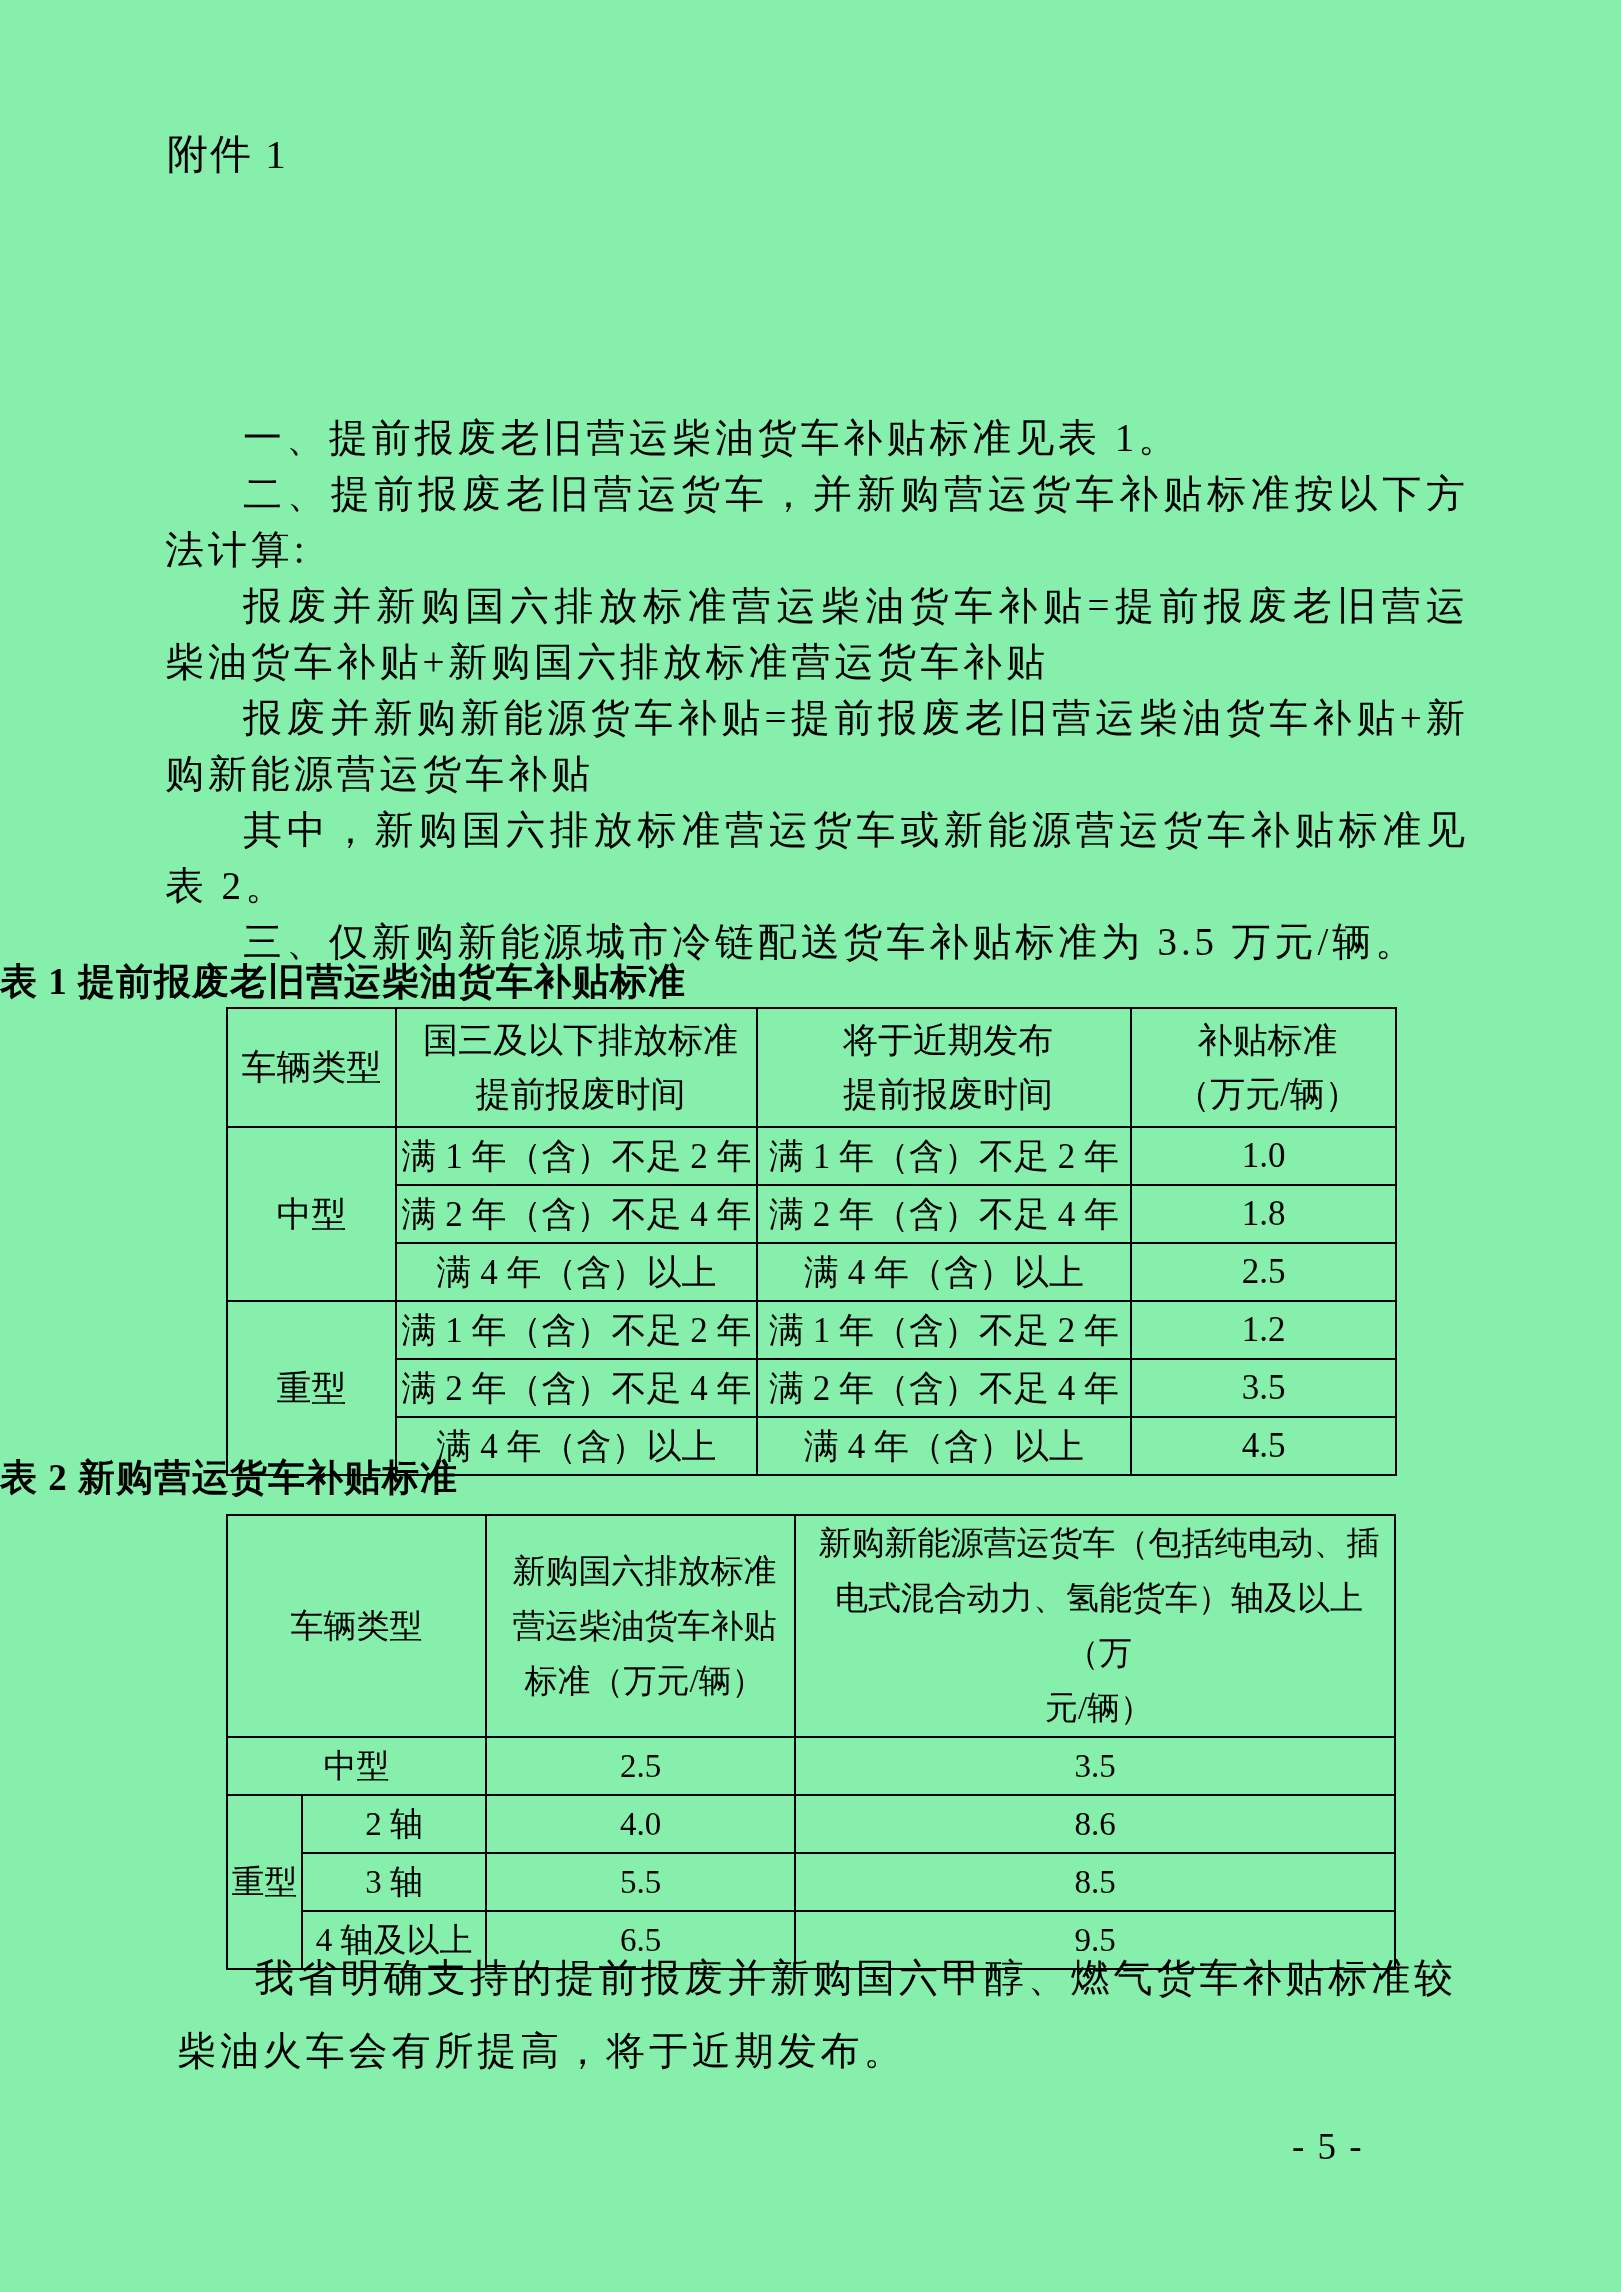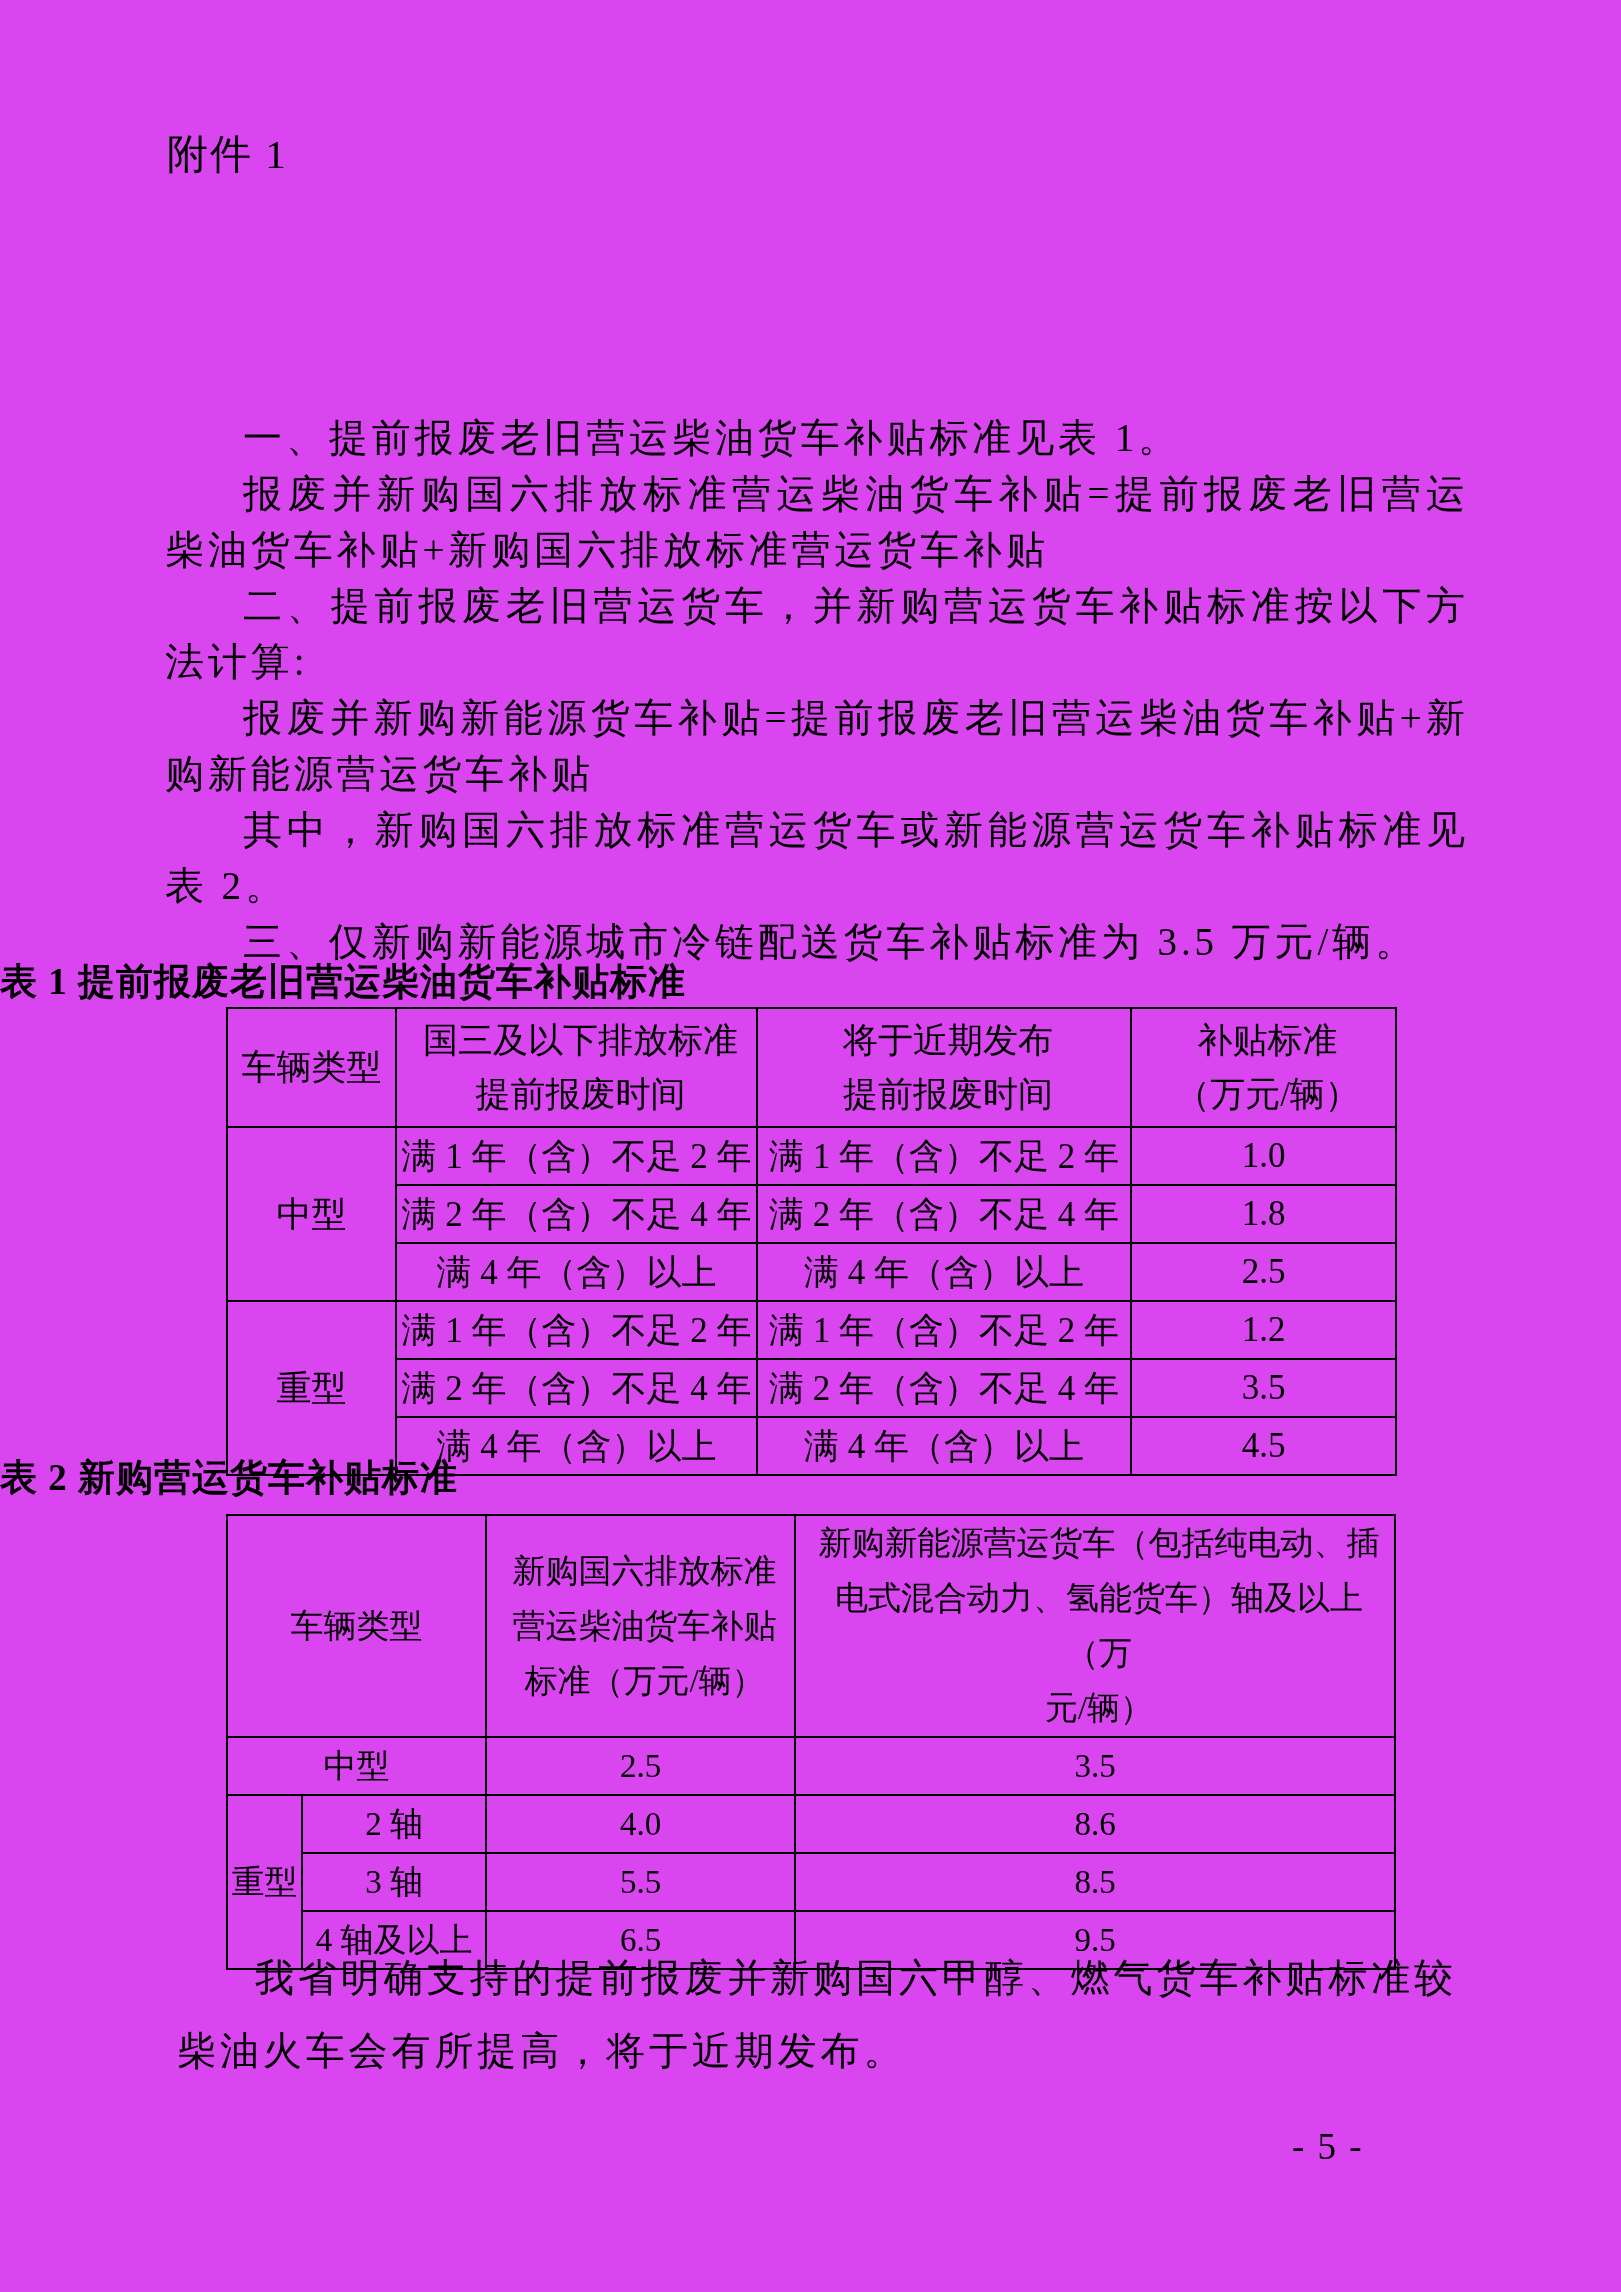"附件 1" .page { background: #d946ef -> #86efac }
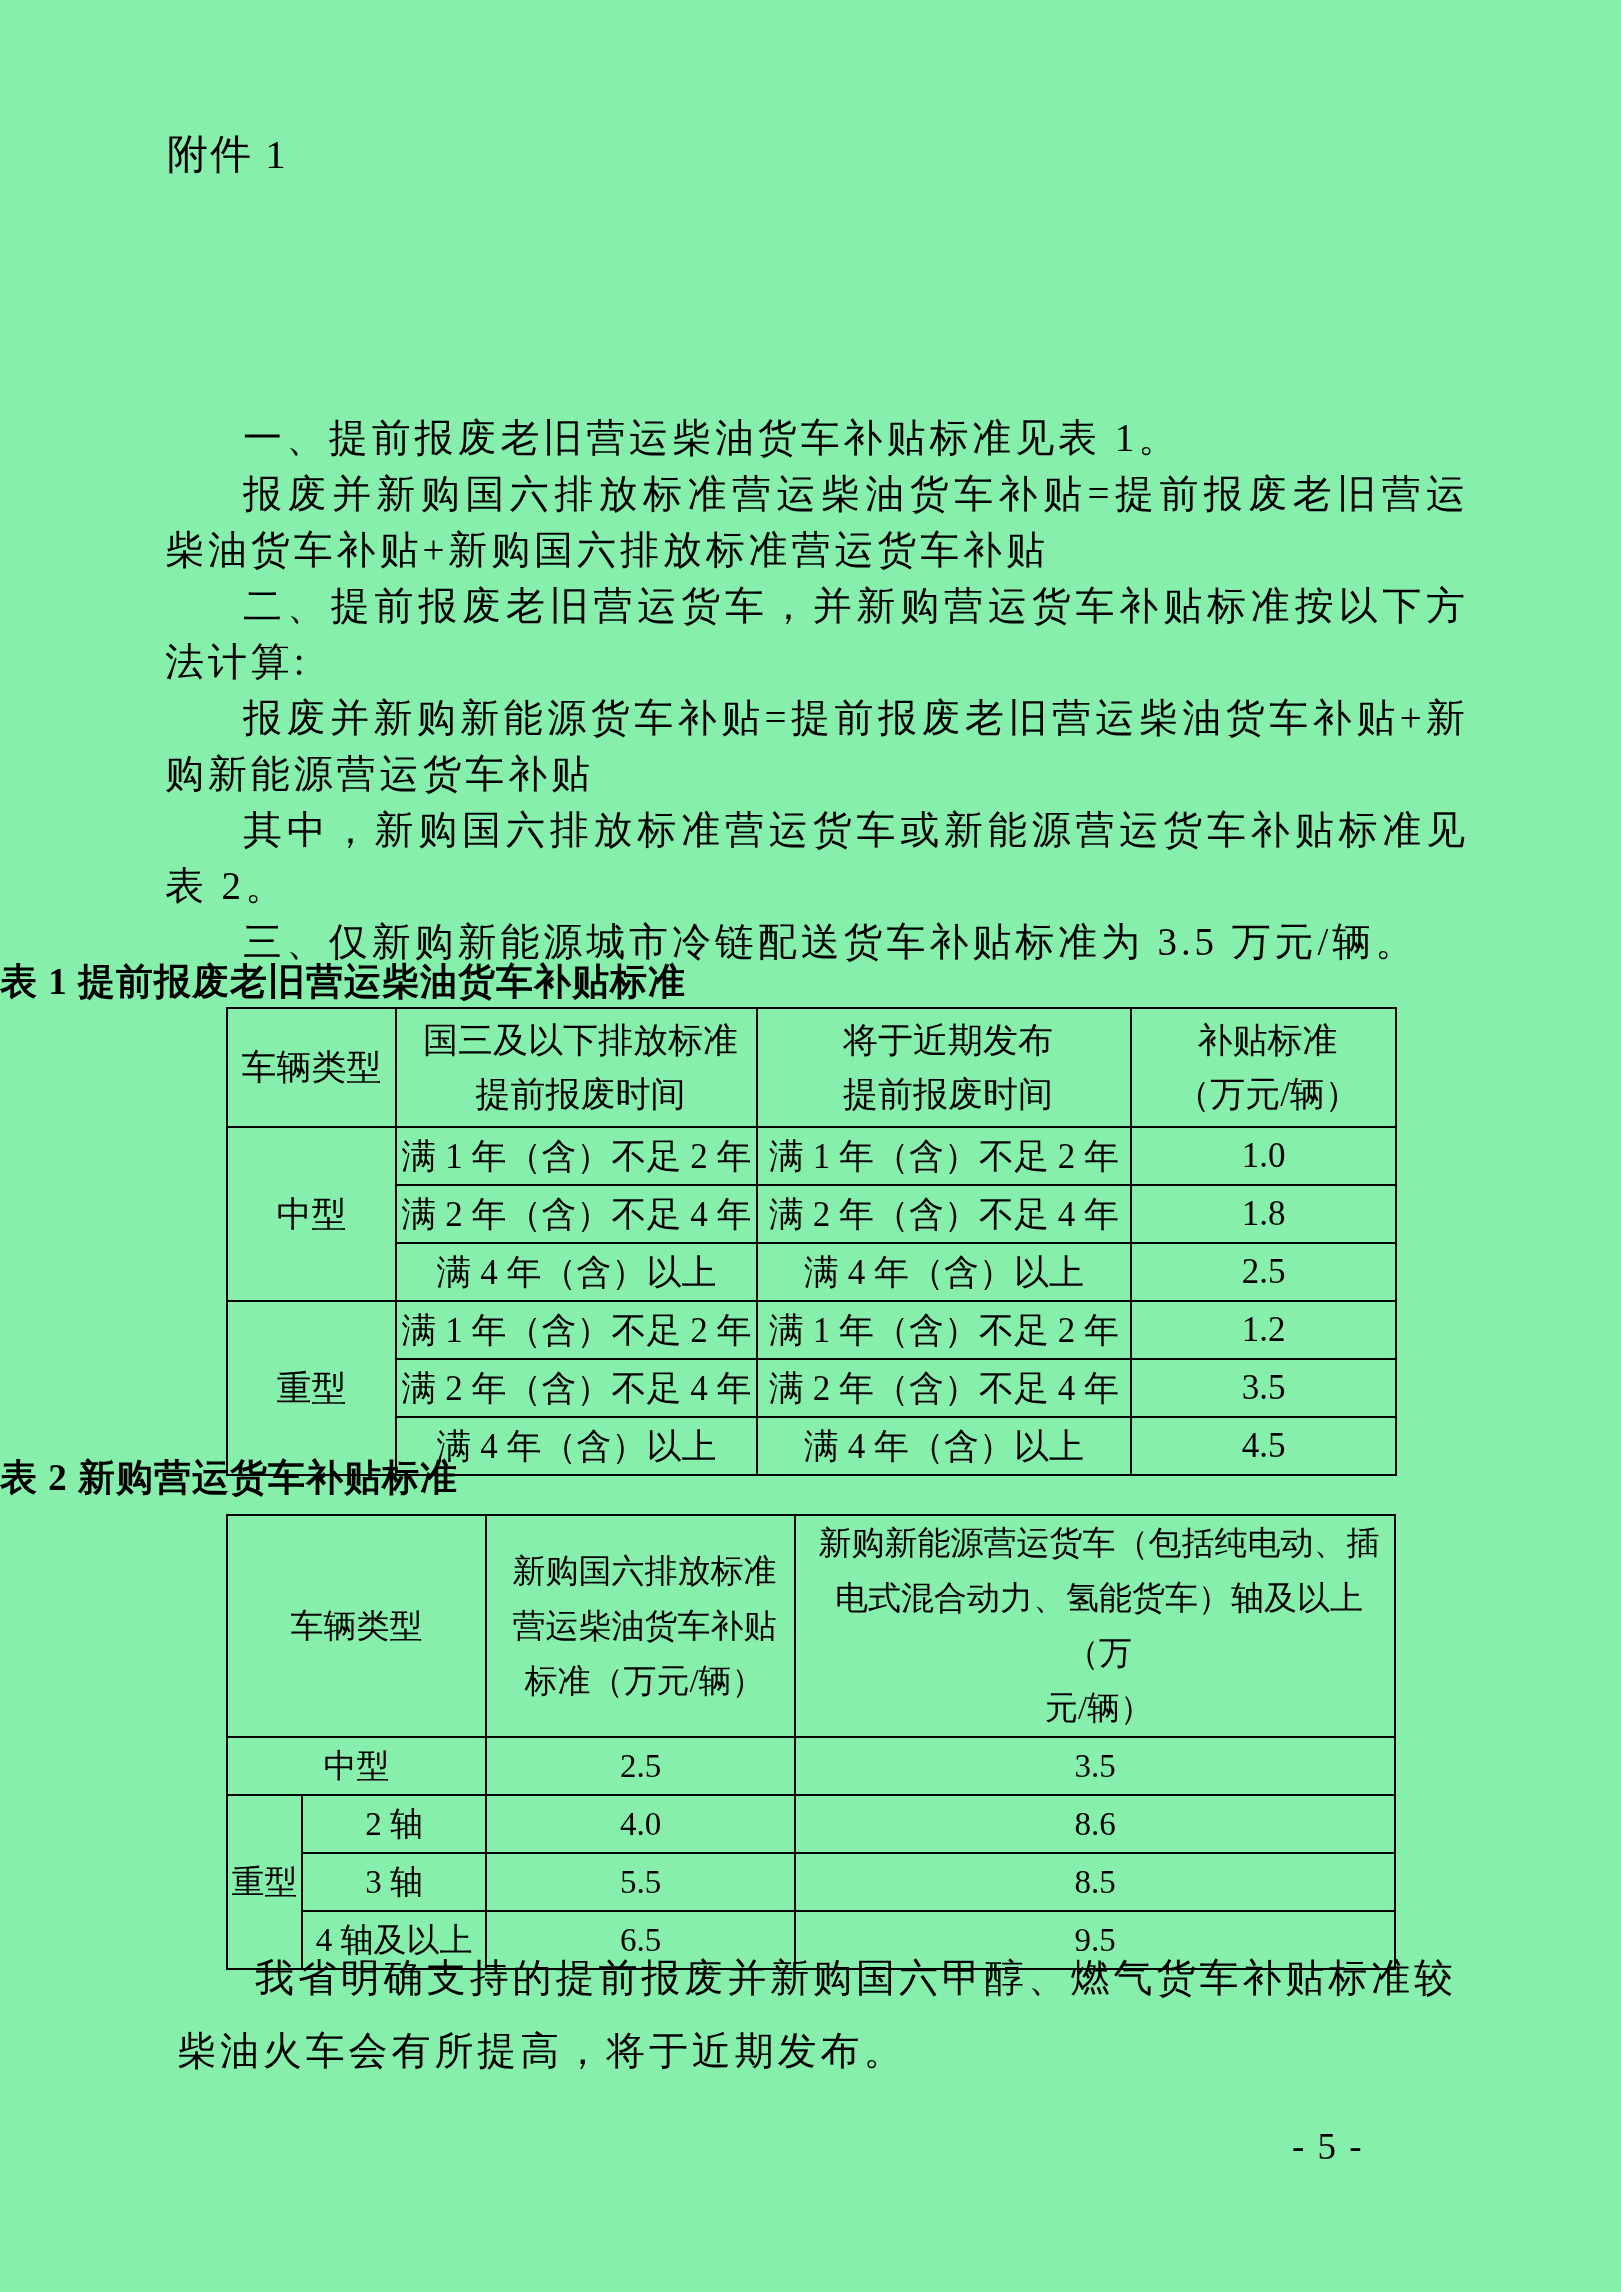"报废并新购国六排放标准营运柴油货车补贴=提前报废老旧营运柴油货车补贴+新购国六排" p { order: before "二、提前报废老旧营运货车，并新购营运货车补贴标准按以下方法计算:" -> after "二、提前报废老旧营运货车，并新购营运货车补贴标准按以下方法计算:" }
